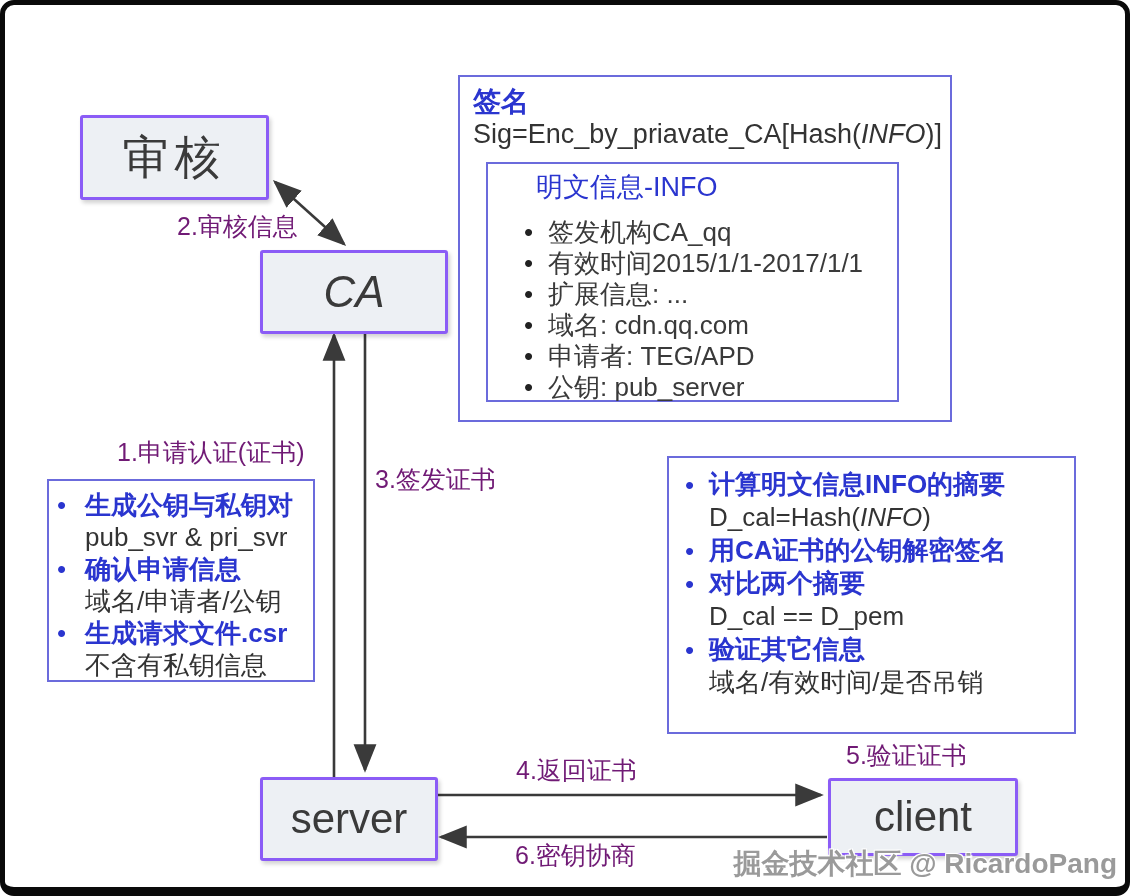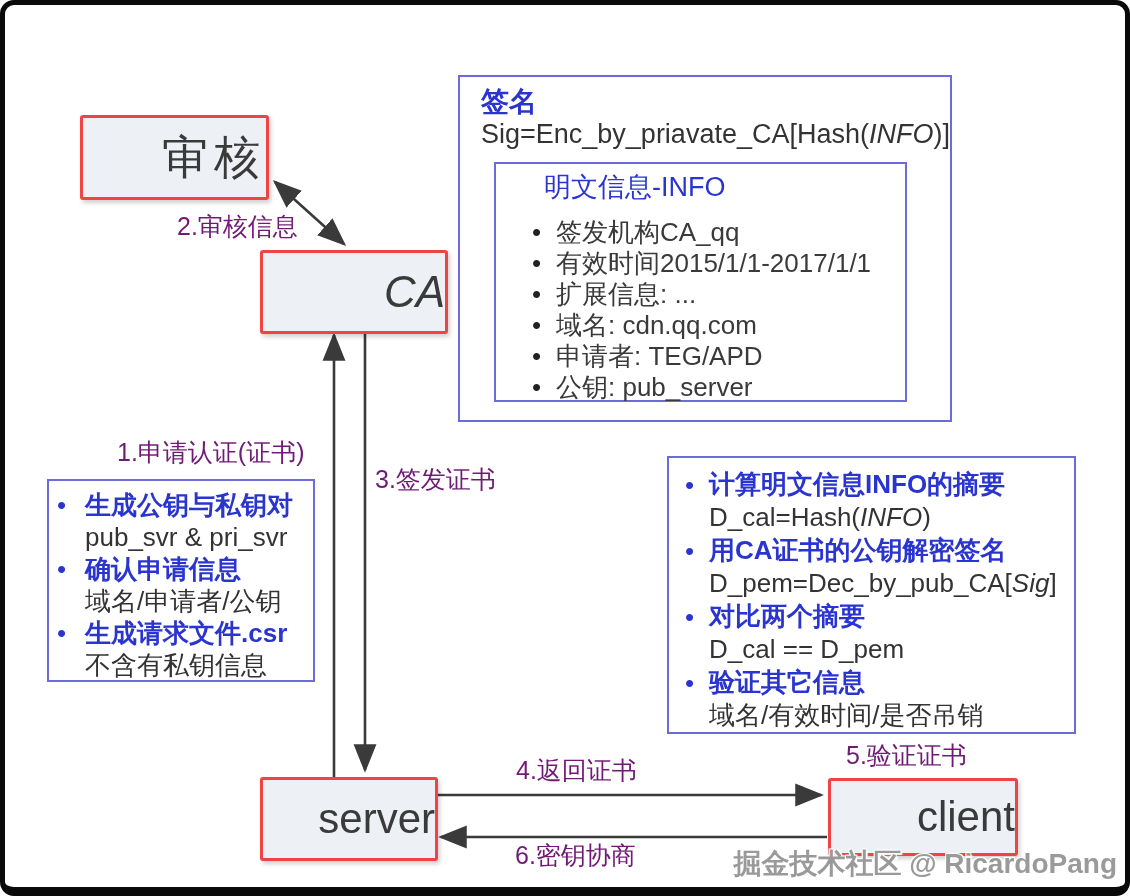"签名" .cert-box { padding: 8px 12px 0 21px -> 8px 12px 0 13px }
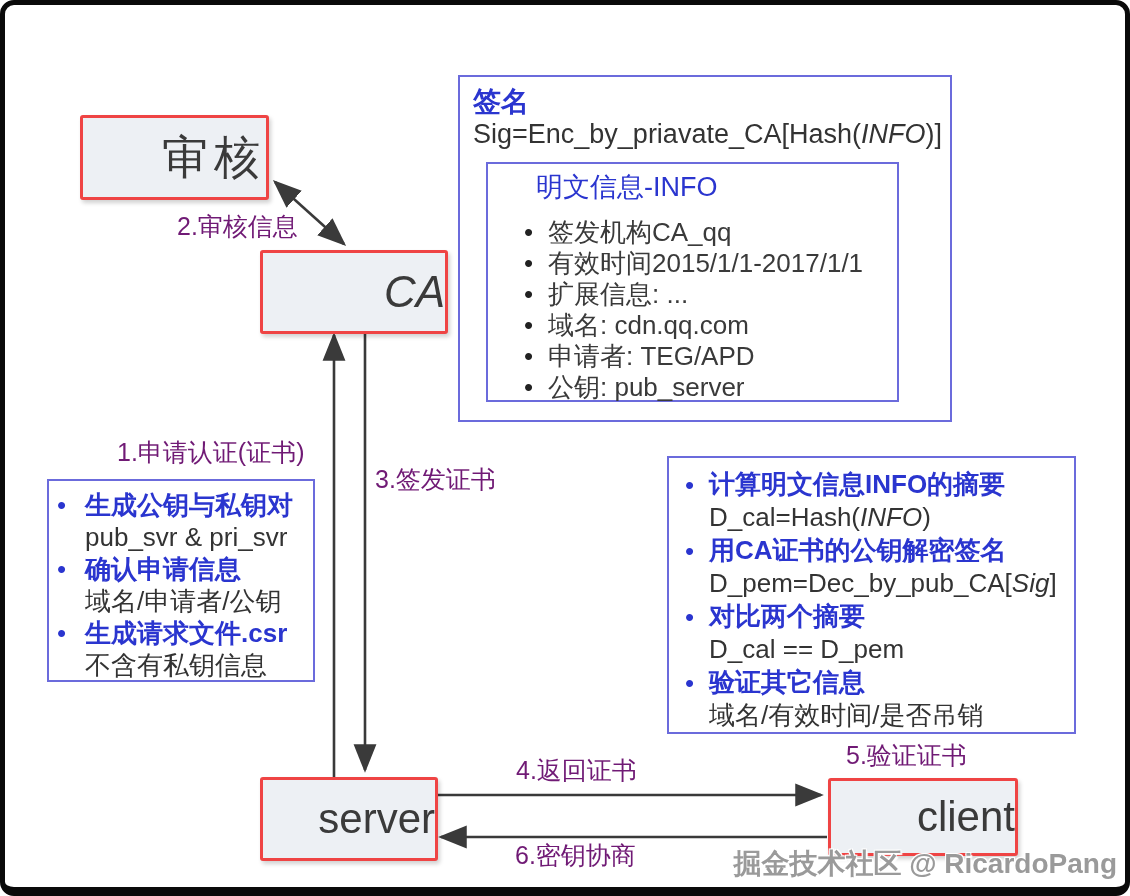"审核" .node { border: 3px solid #ef4444 -> 3px solid #8b5cf6; justify-content: flex-end -> center }
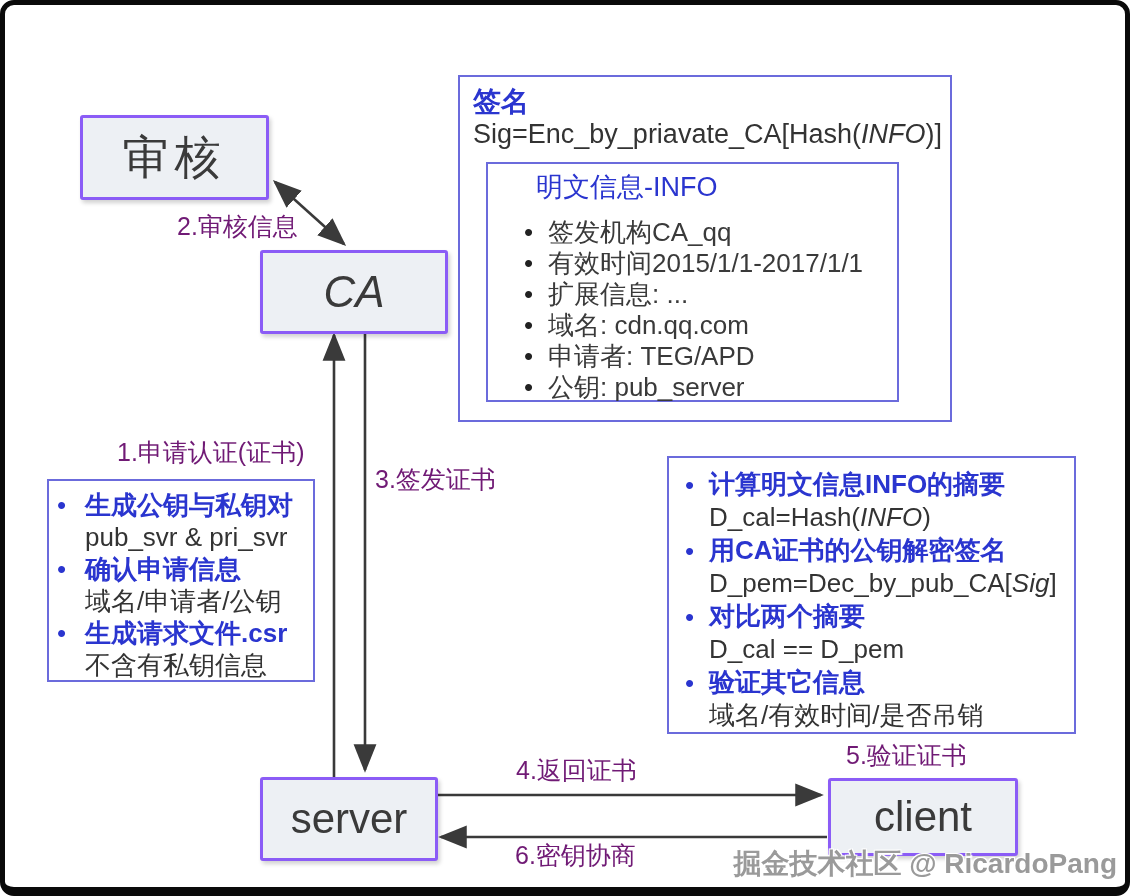"D_pem=Dec_by_pub_CA[Sig]" div.note-detail { html: <div><span>D_pem=Dec_by_pub_CA[</span><span>Sig</span><span>]</span></div> -> none }
